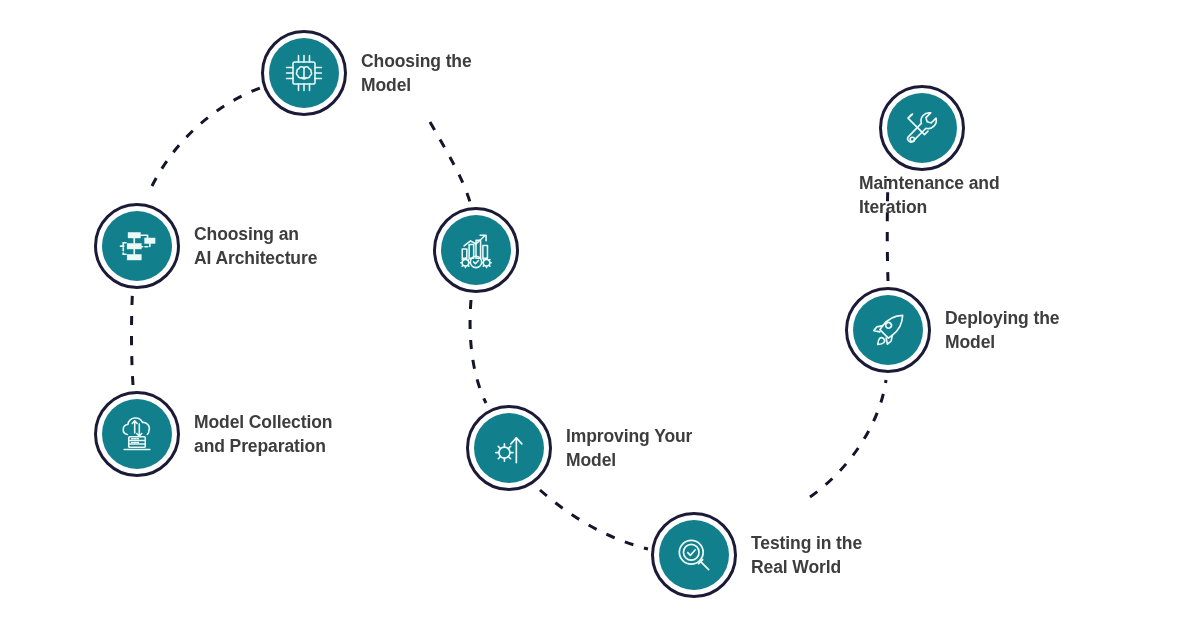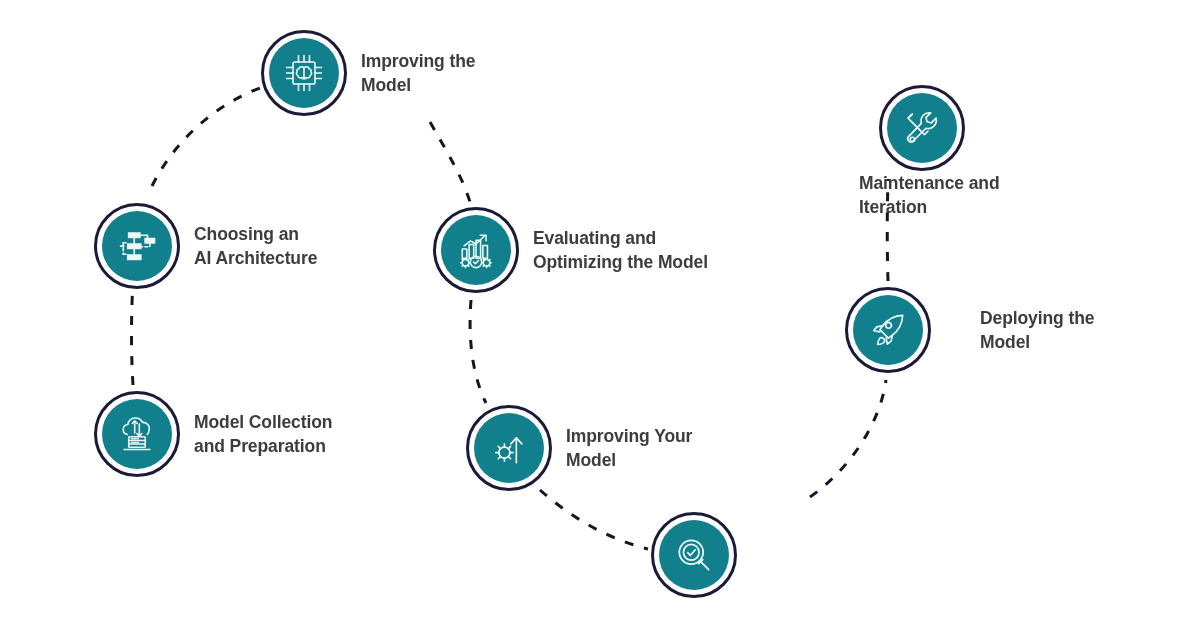"Improving the" div.label { text: Improving -> Choosing }
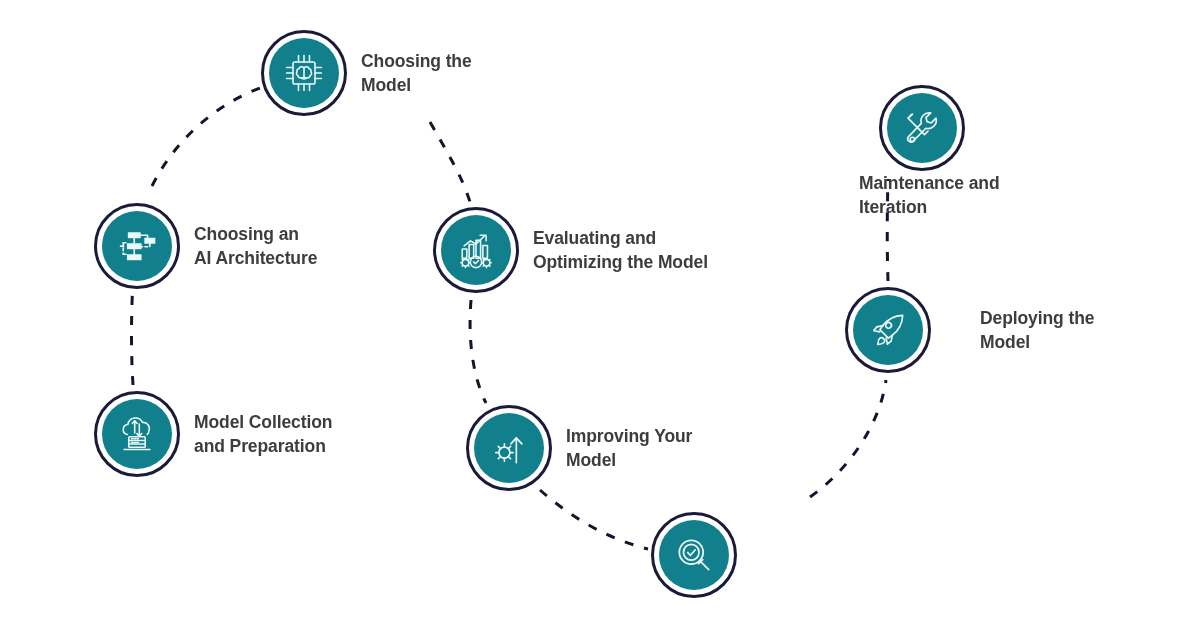"Evaluating and" div.label { html: <div>Evaluating and Optimizing the Model</div> -> none }
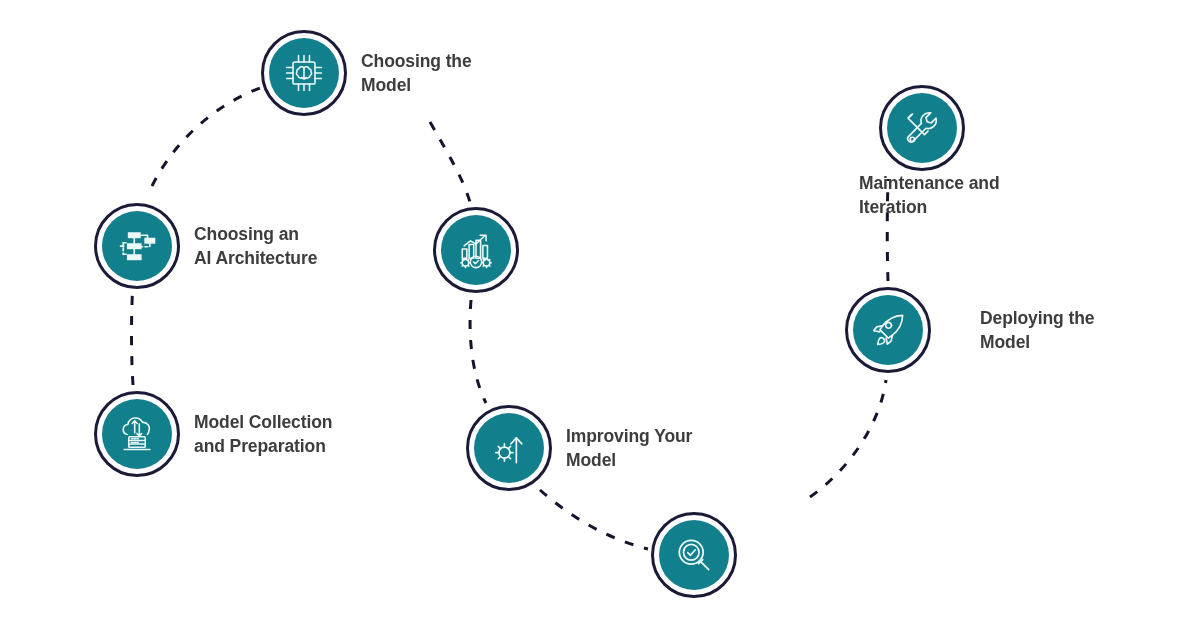"Deploying the" div.node { gap: 35px -> none }
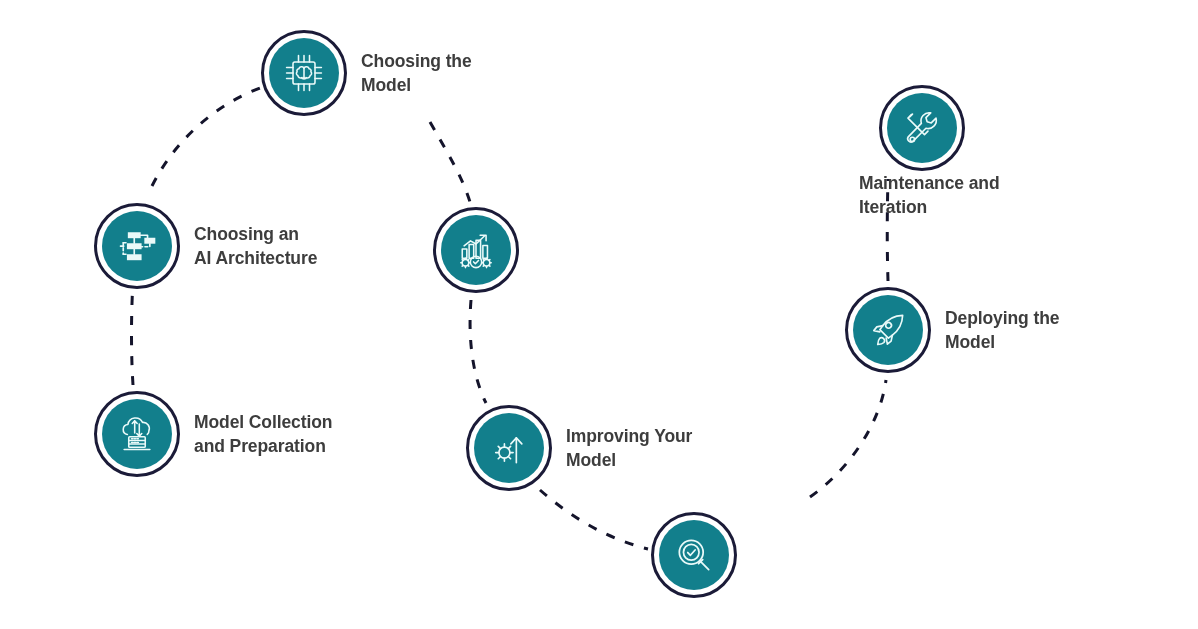"Testing in the" div.label { html: none -> <div>Testing in the Real World</div> }
